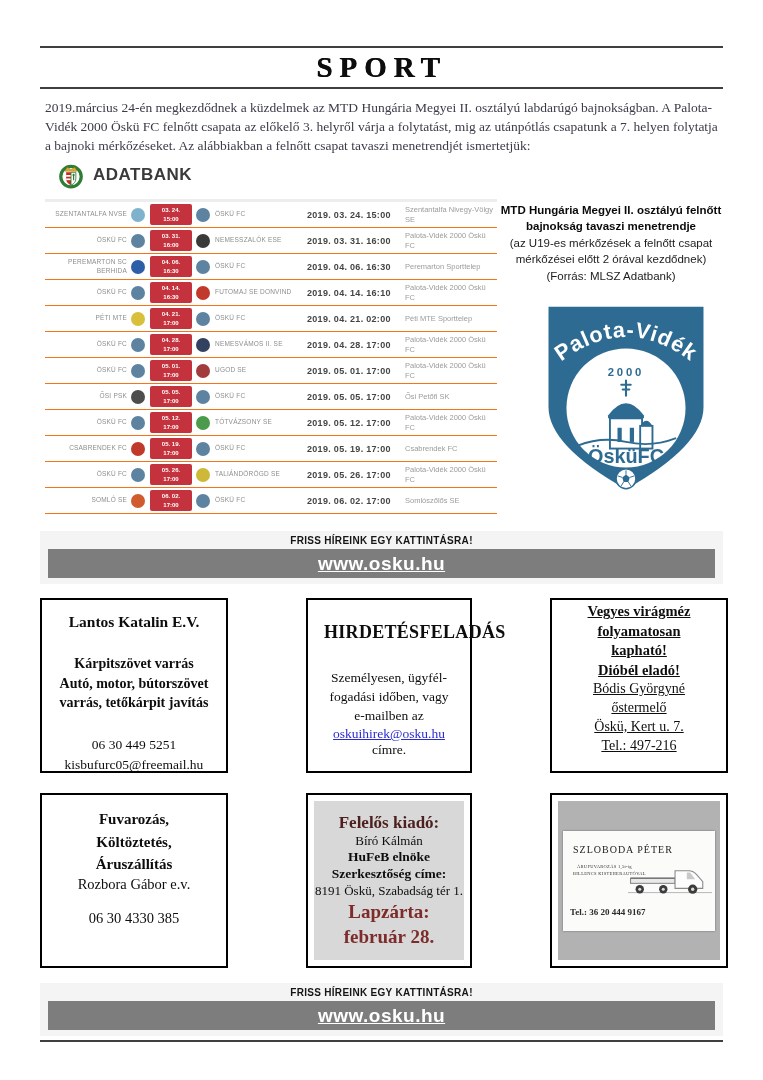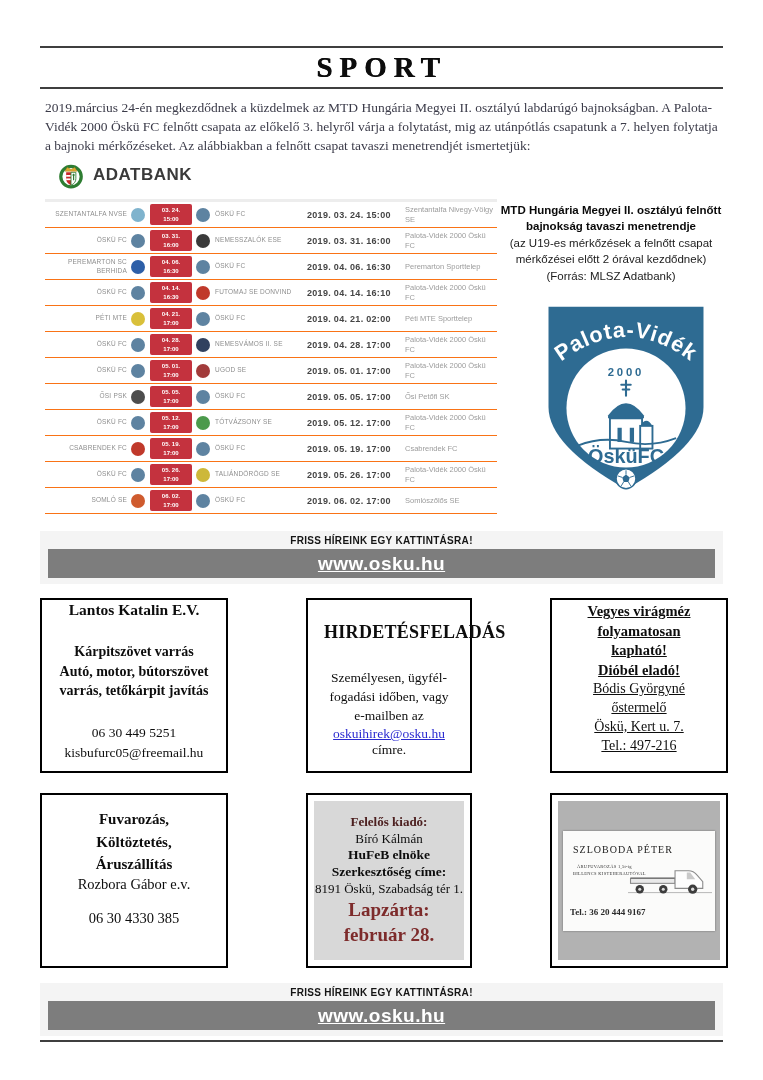"Lantos Katalin E.V." .ad-lantos { padding-top: 1px -> 13px }
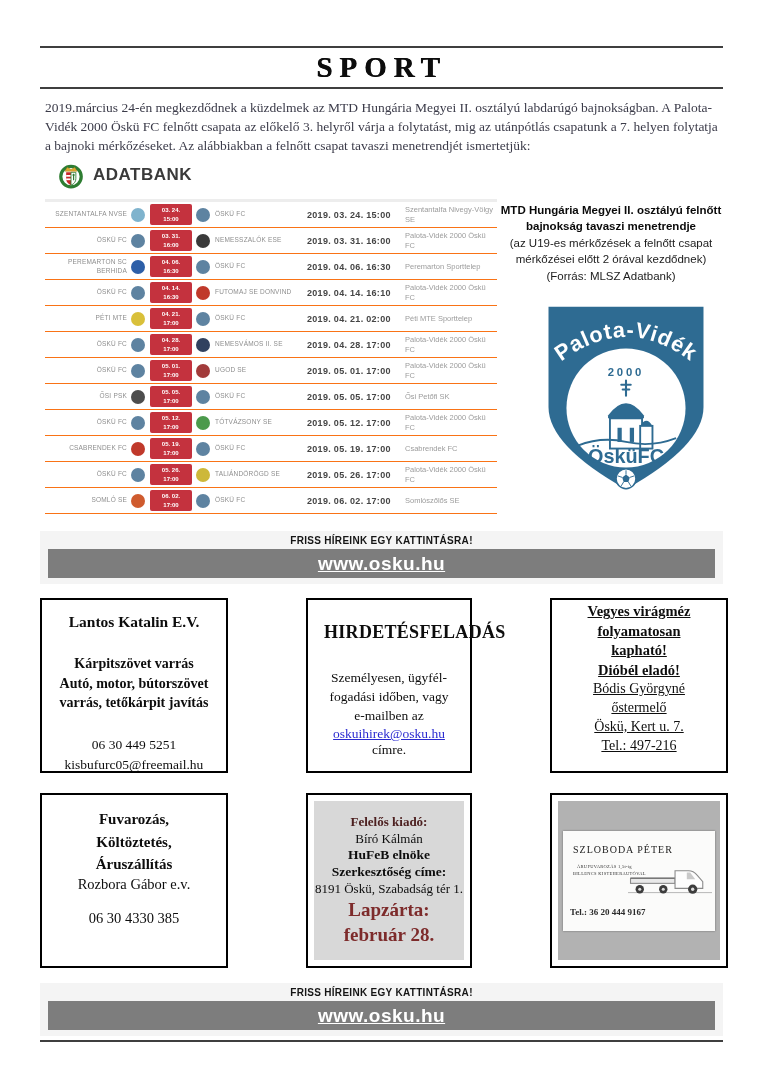"Felelős kiadó:" .ad-kiado .lbl { font-size: 13px -> 17px }
